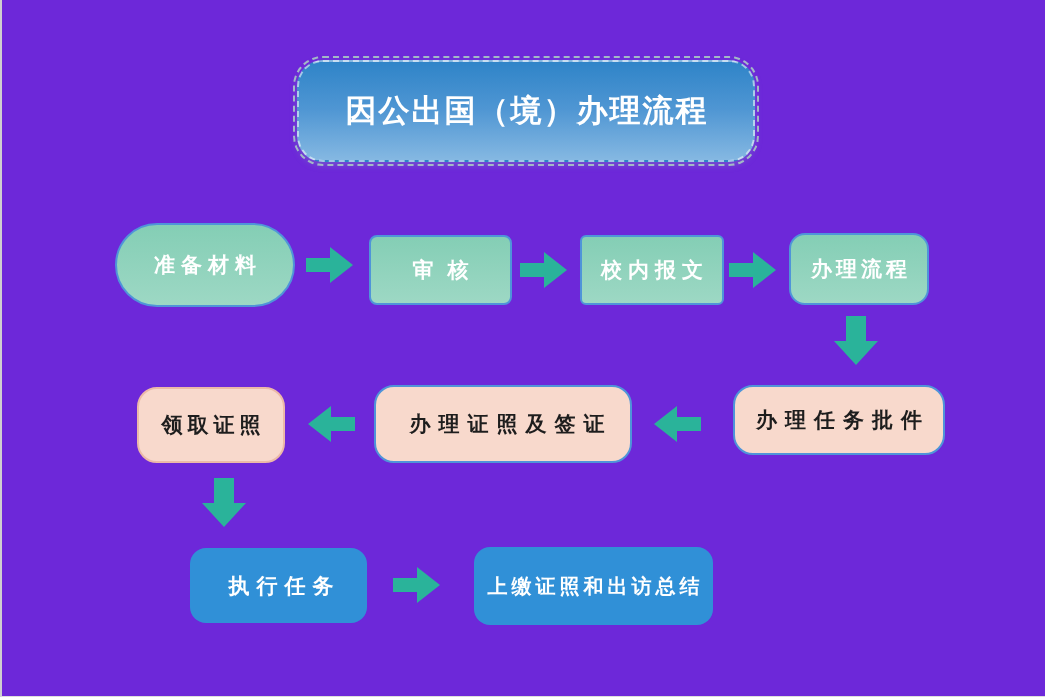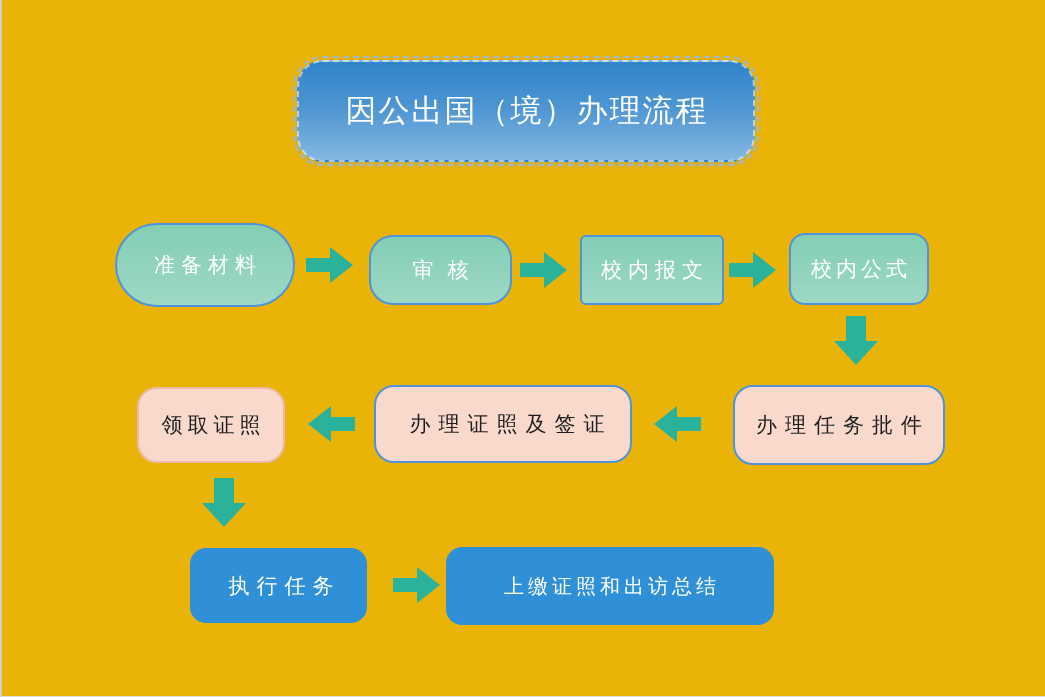"因公出国（境）办理流程" .page { background: #eab308 -> #6d28d9; font-weight: none -> bold }
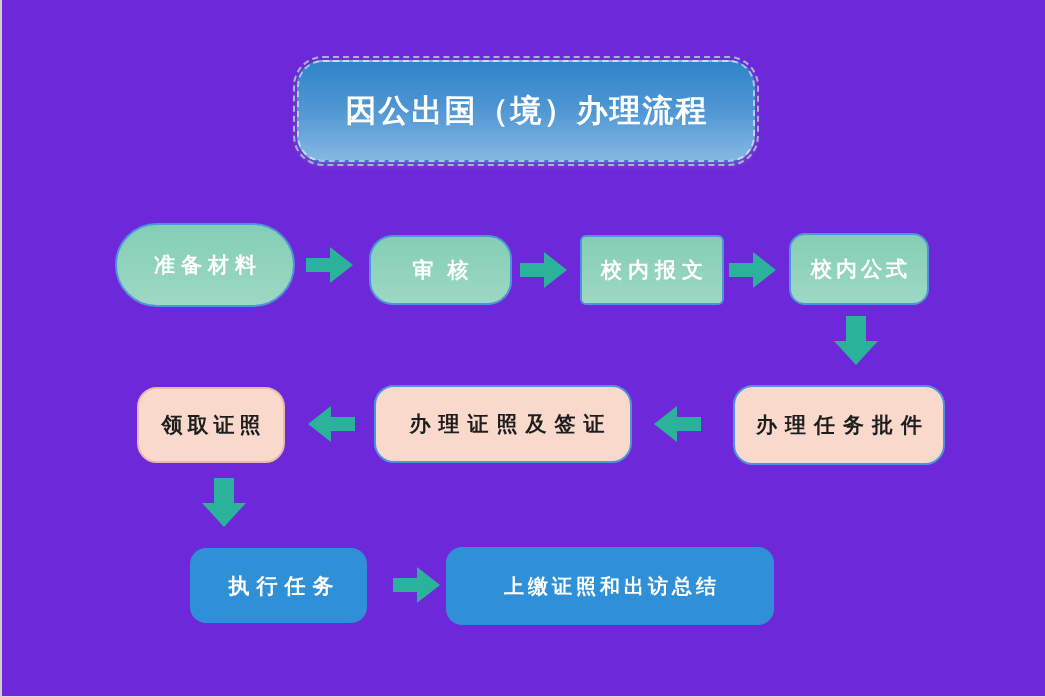"审核" .n2 { border-radius: 24px -> 8px }
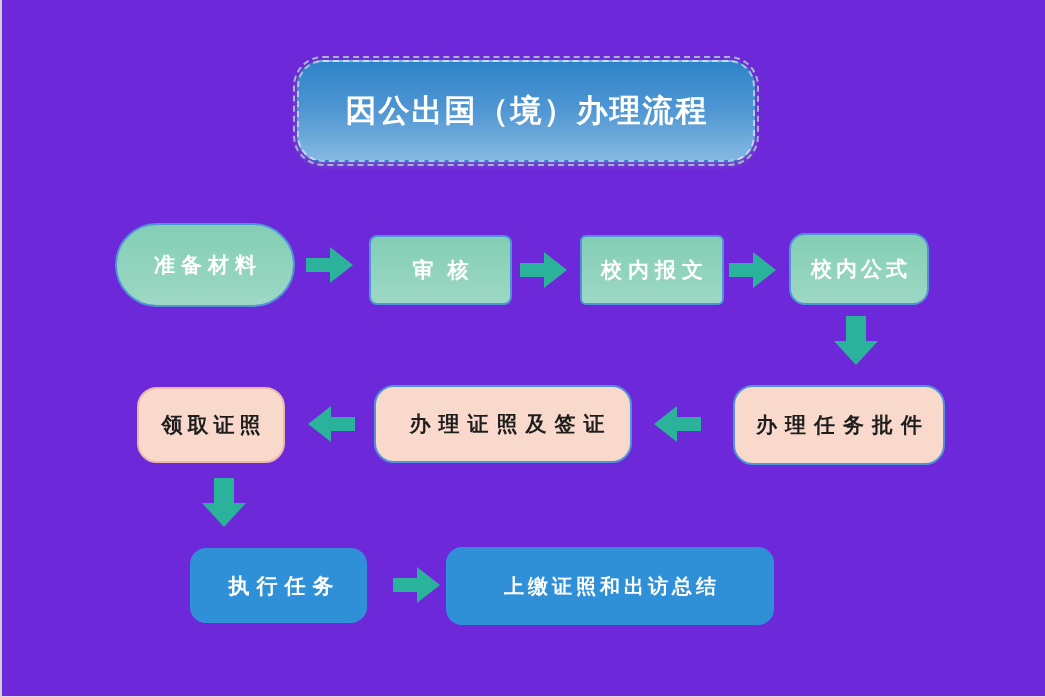"校内公式" div.node { text: 校内公式 -> 办理流程 }
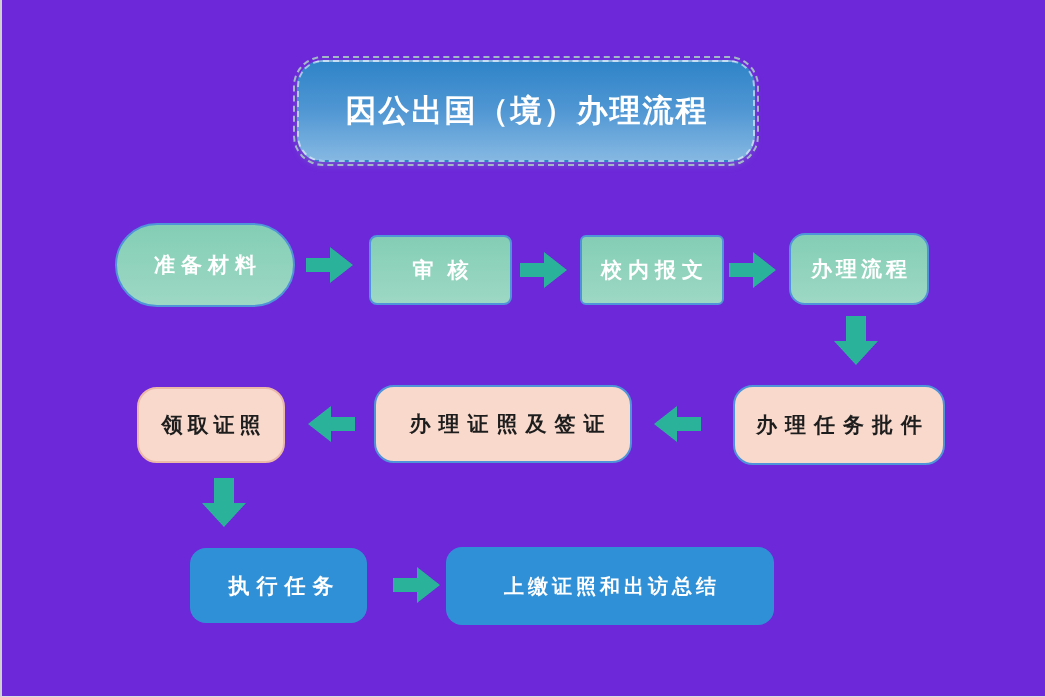"办理任务批件" .n5 { height: 80px -> 70px }
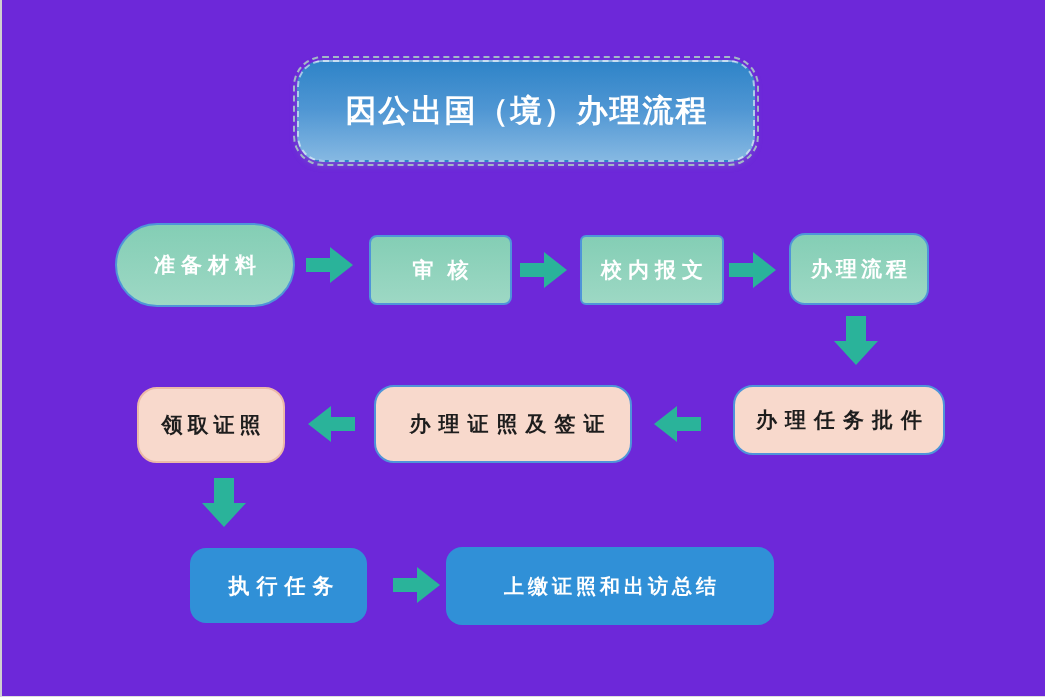"上缴证照和出访总结" .n9 { left: 444px -> 472px; width: 328px -> 239px }
